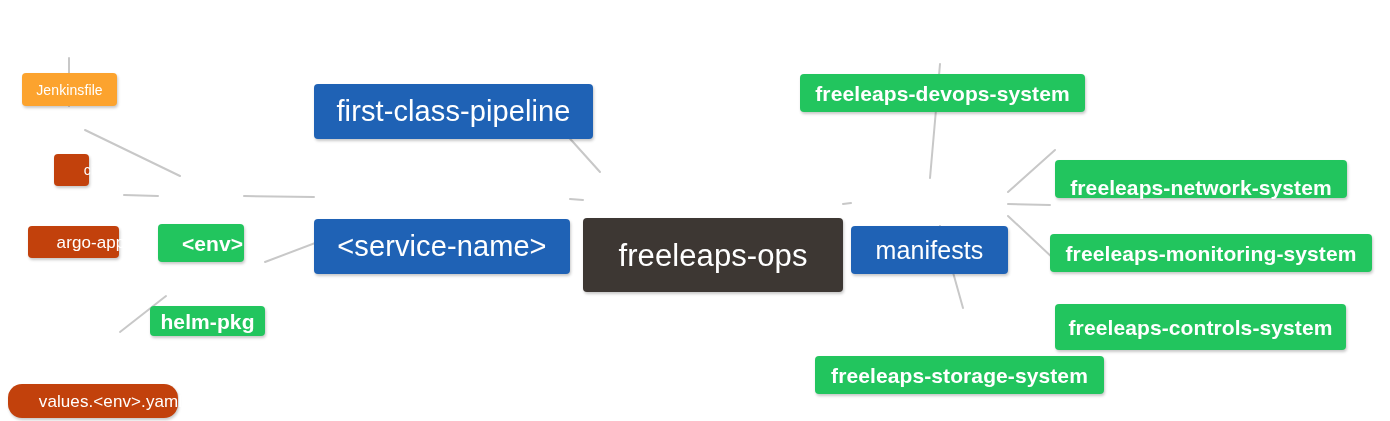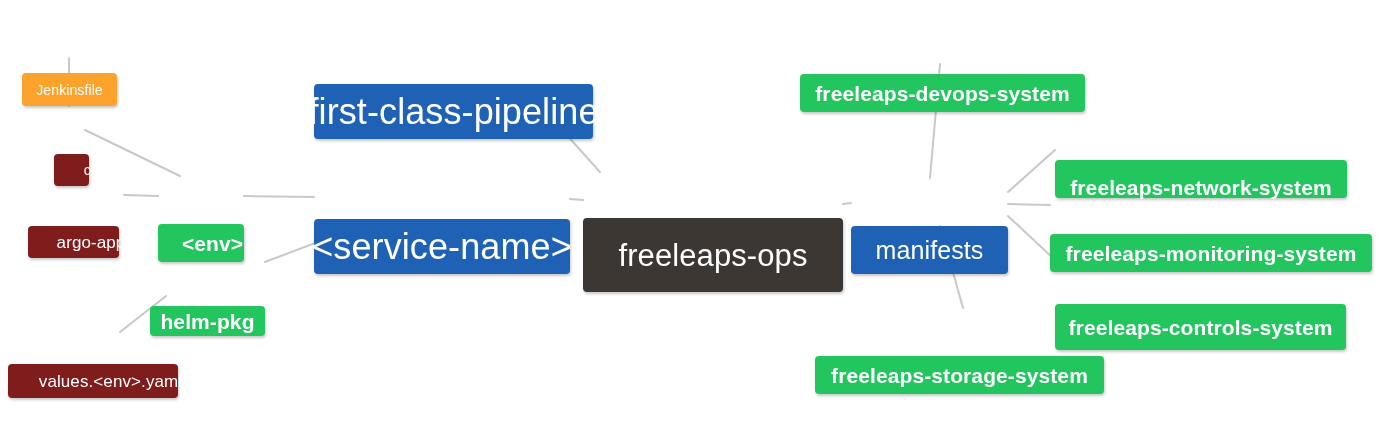"first-class-pipeline" .mm-node.sz-xl { font-size: 36px -> 29px }
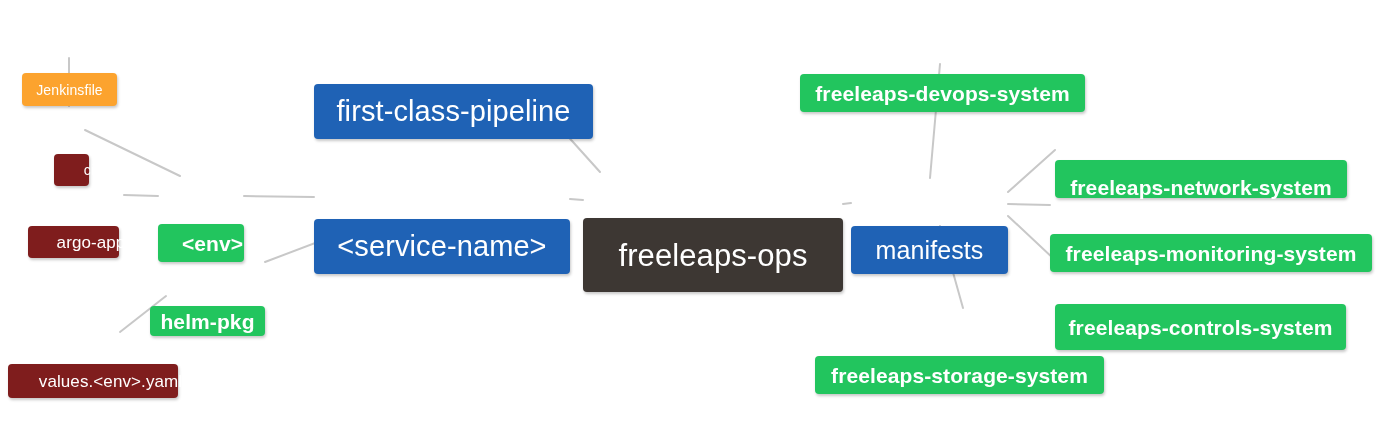"ci" .mm-node.red { background: #7f1d1d -> #c2410c }
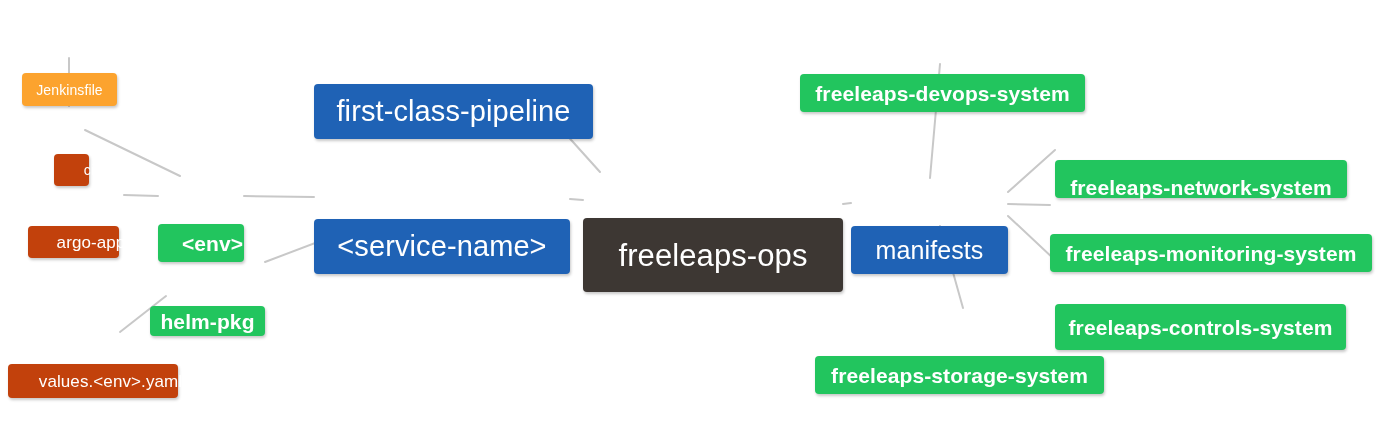"values.<env>.yaml" div.mm-node { border-radius: none -> 14px; top: 316px -> 336px }
